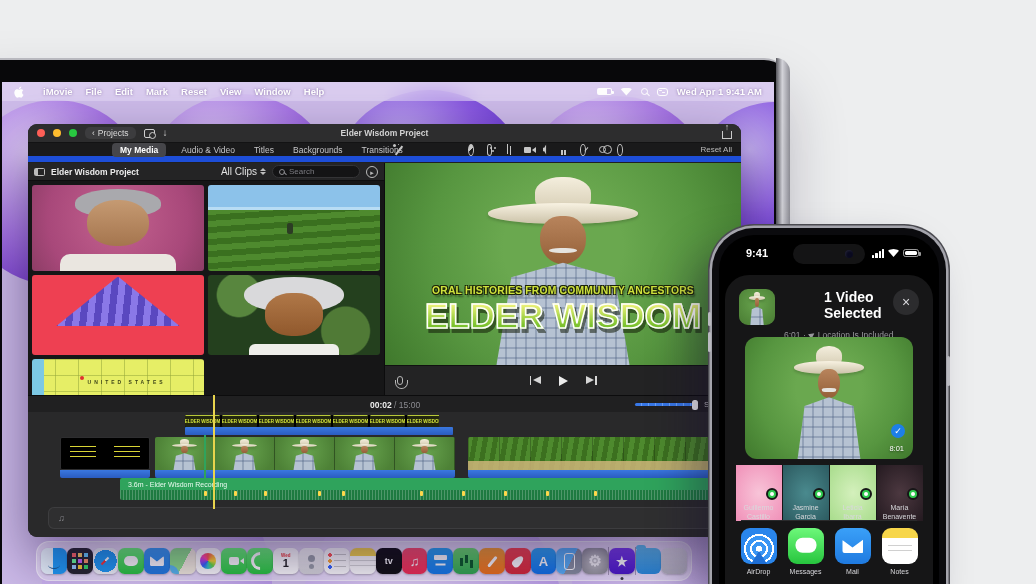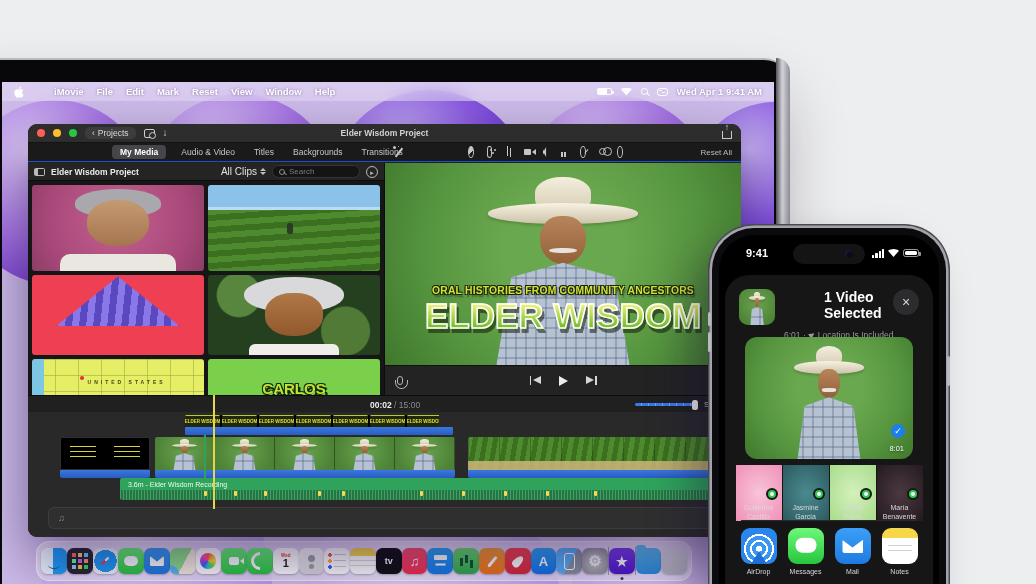"iMovie" .menubar { gap: 30px -> 19px }
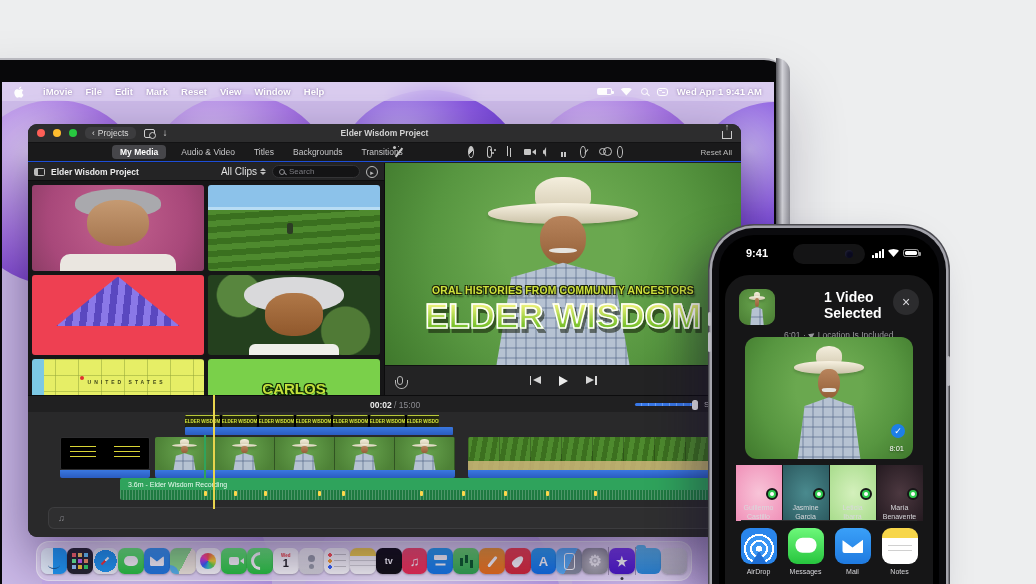"My Media" .tabbar { border-bottom: 1px solid #1d4ed8 -> 6px solid #1d4ed8 }
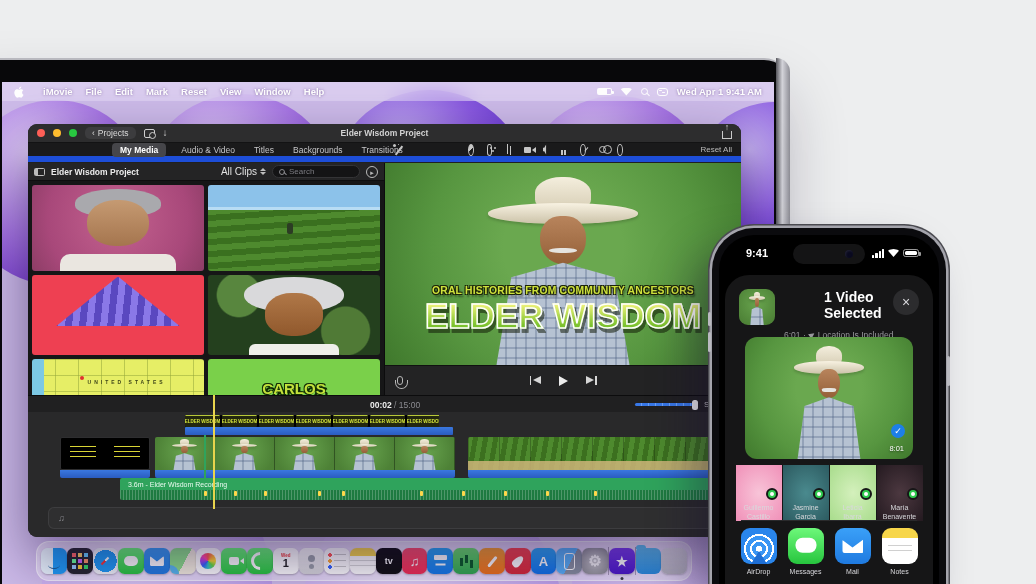"CARLOS" div.thumb { html: <div> <div><span>CARLOS</span><br><span>PLASENCIA</span></div> </div> -> none }
